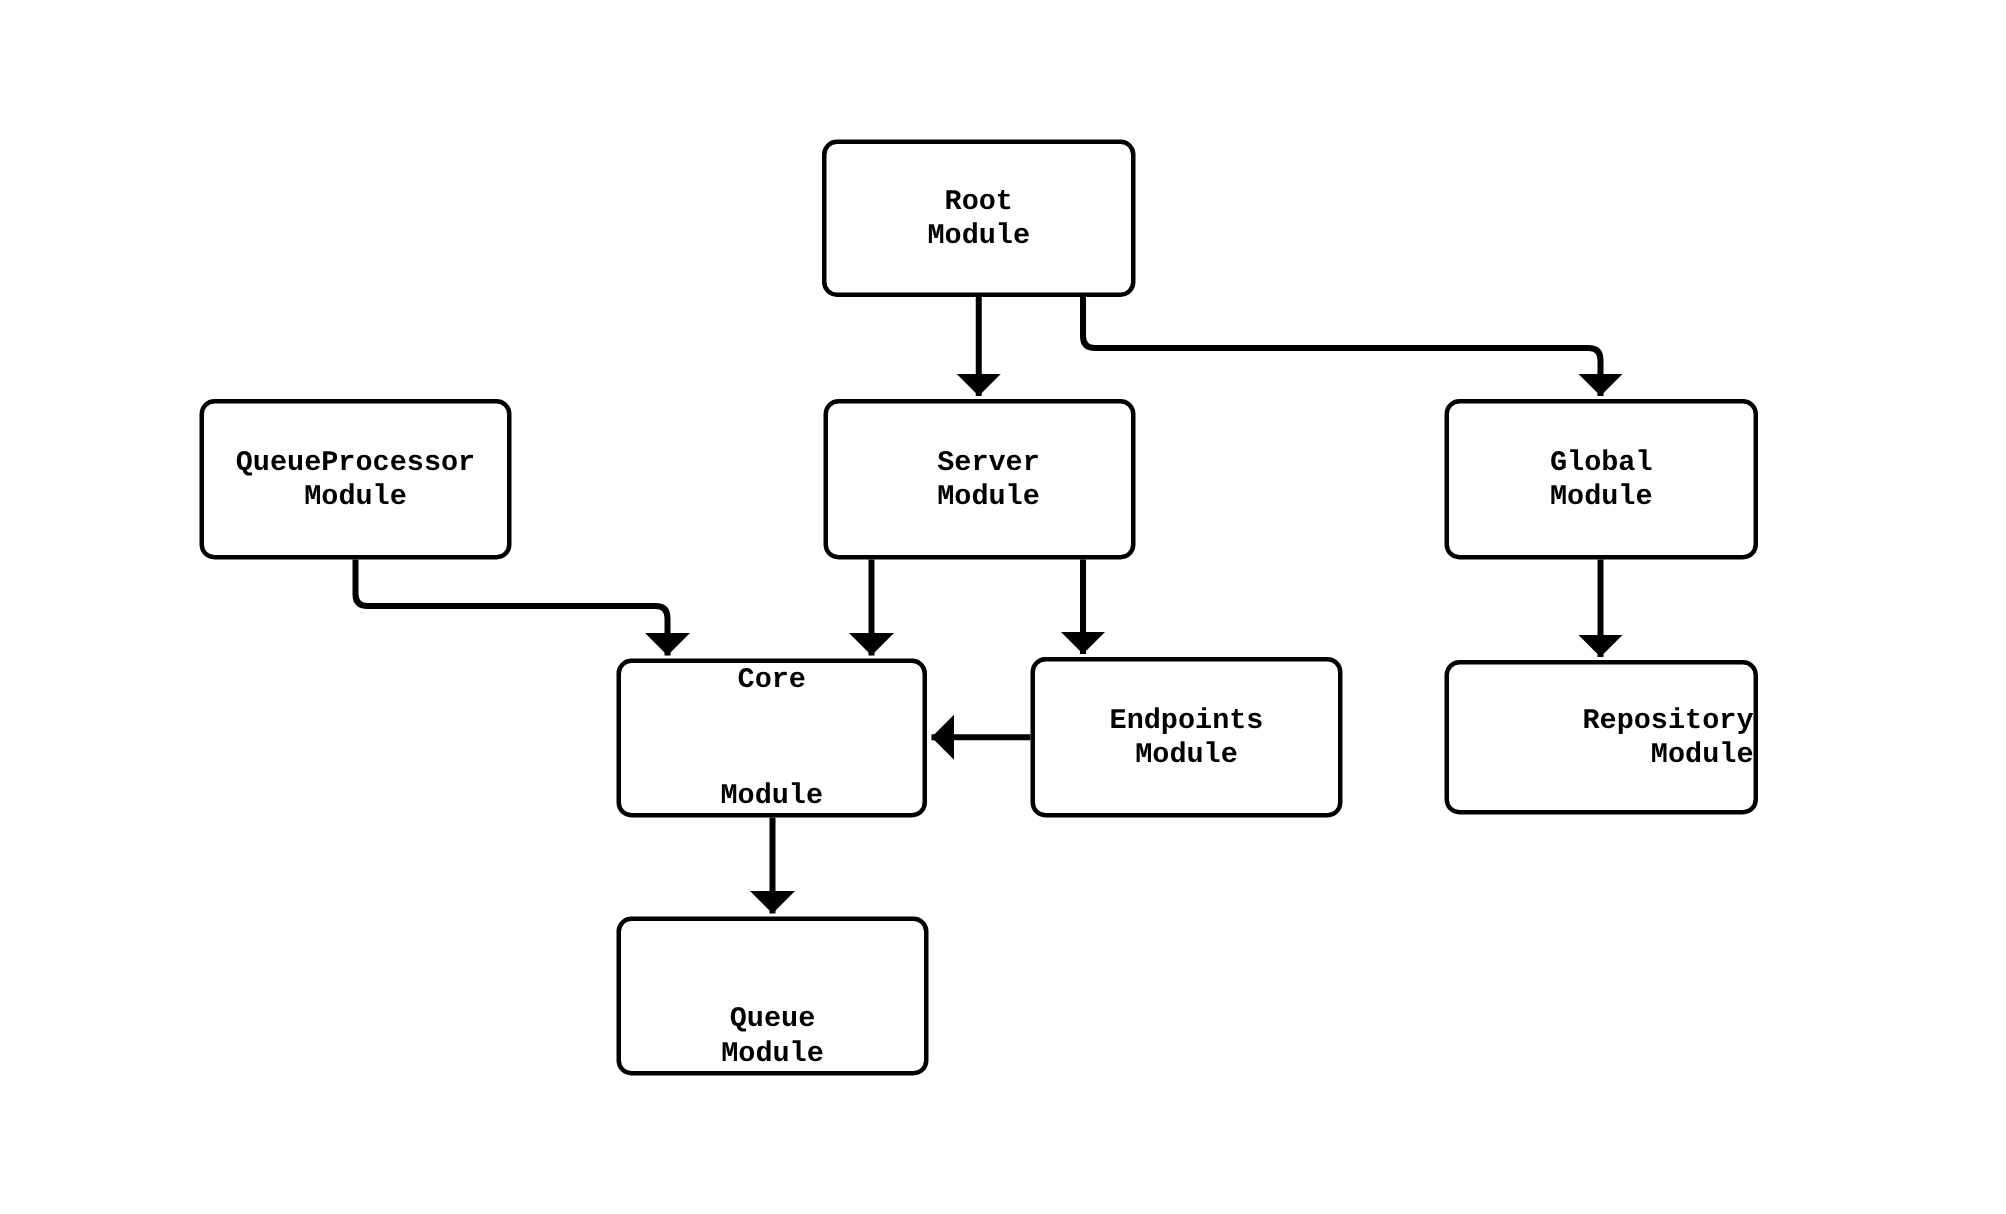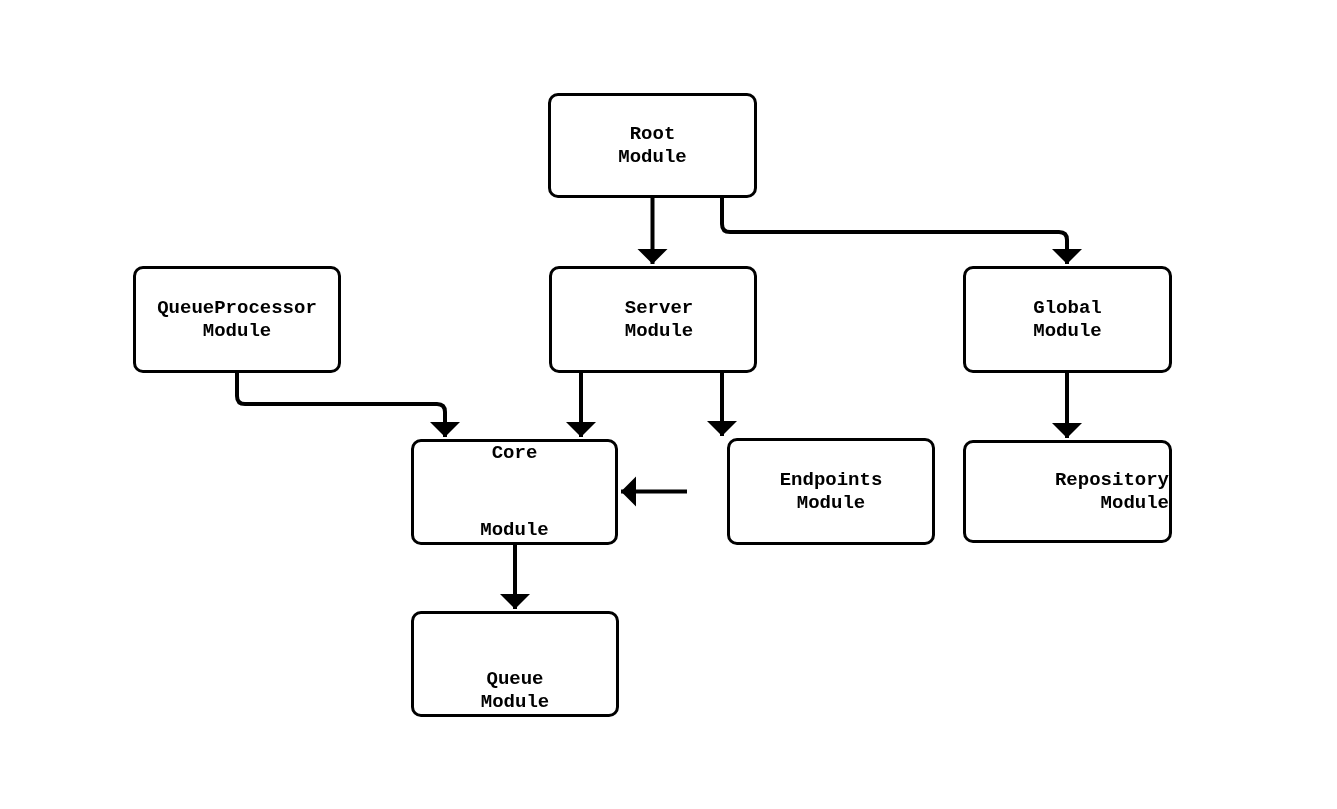"Endpoints" div.node { margin-left: 40px -> none }
